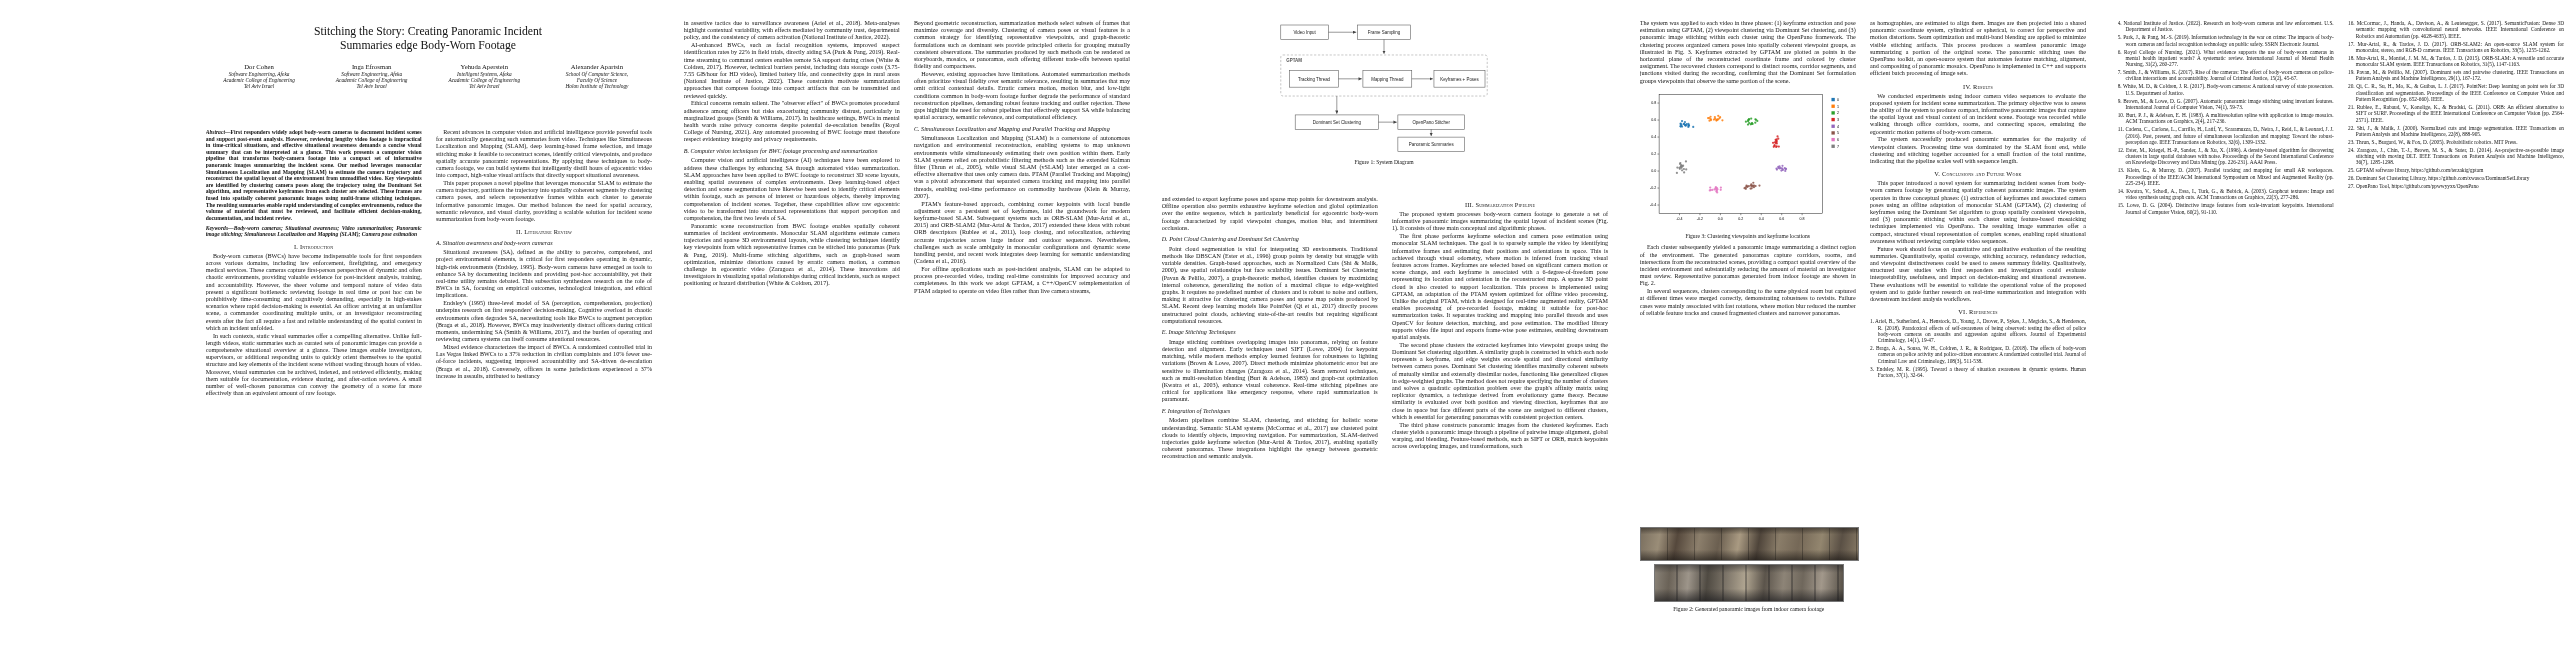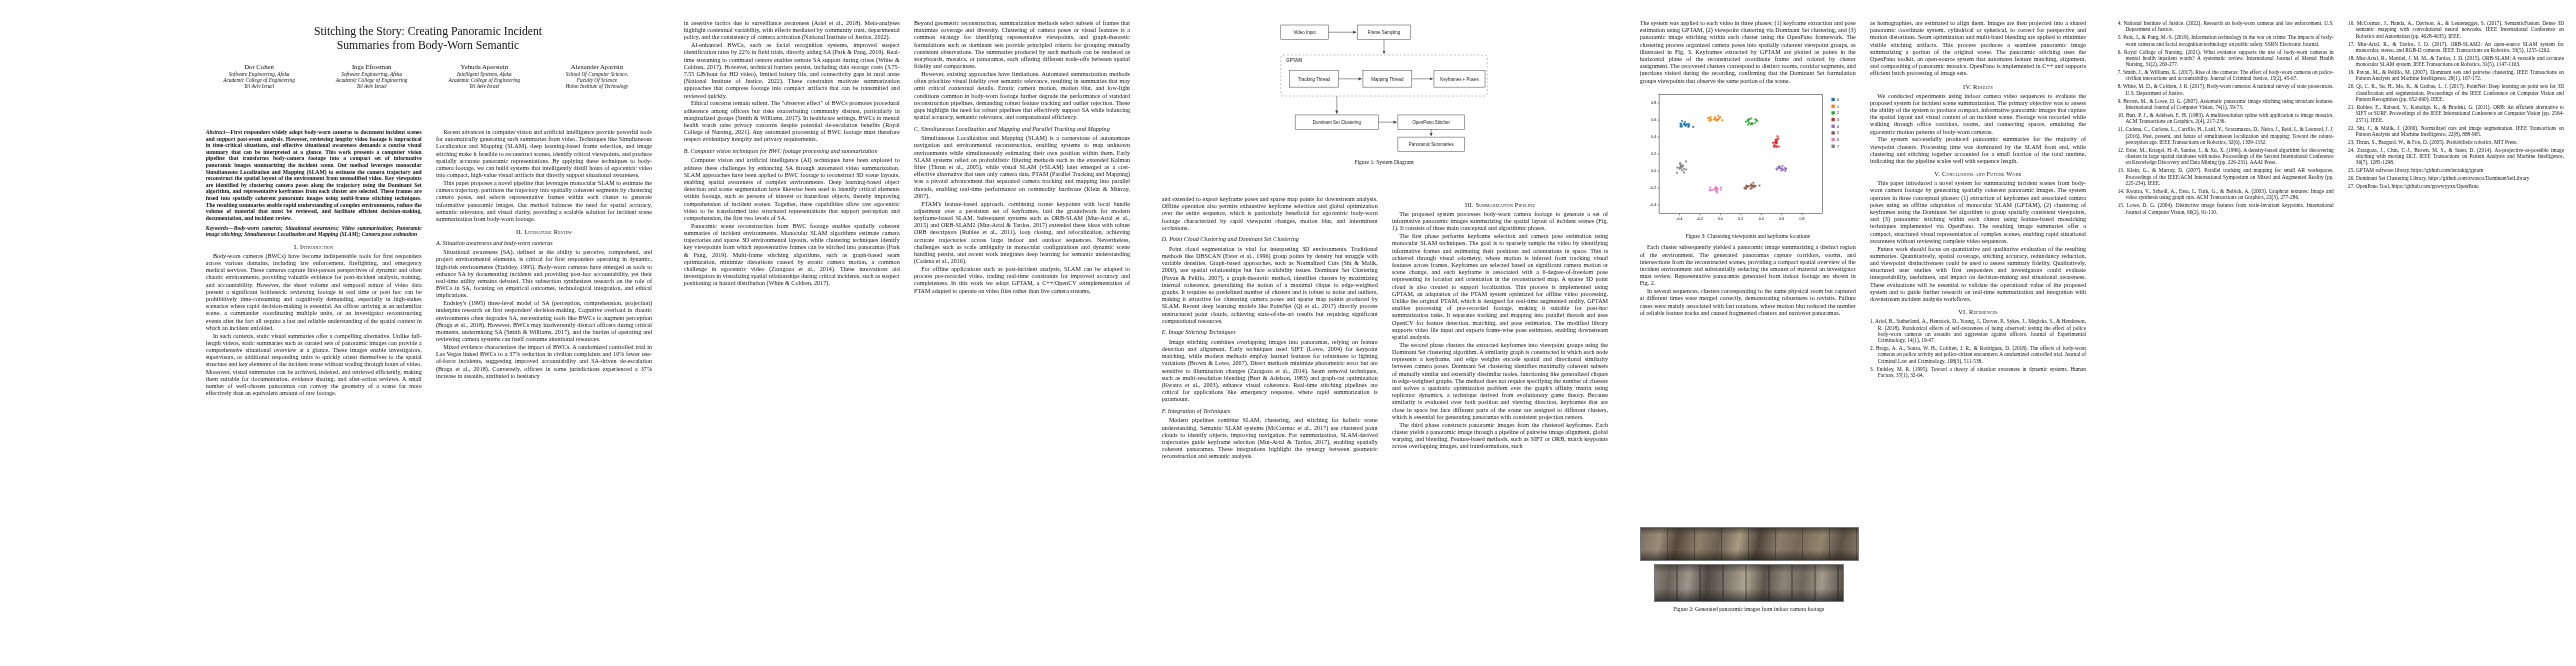"Summaries from Body-Worn Semantic" div { text: from Body-Worn Semantic -> edge Body-Worn Footage }
